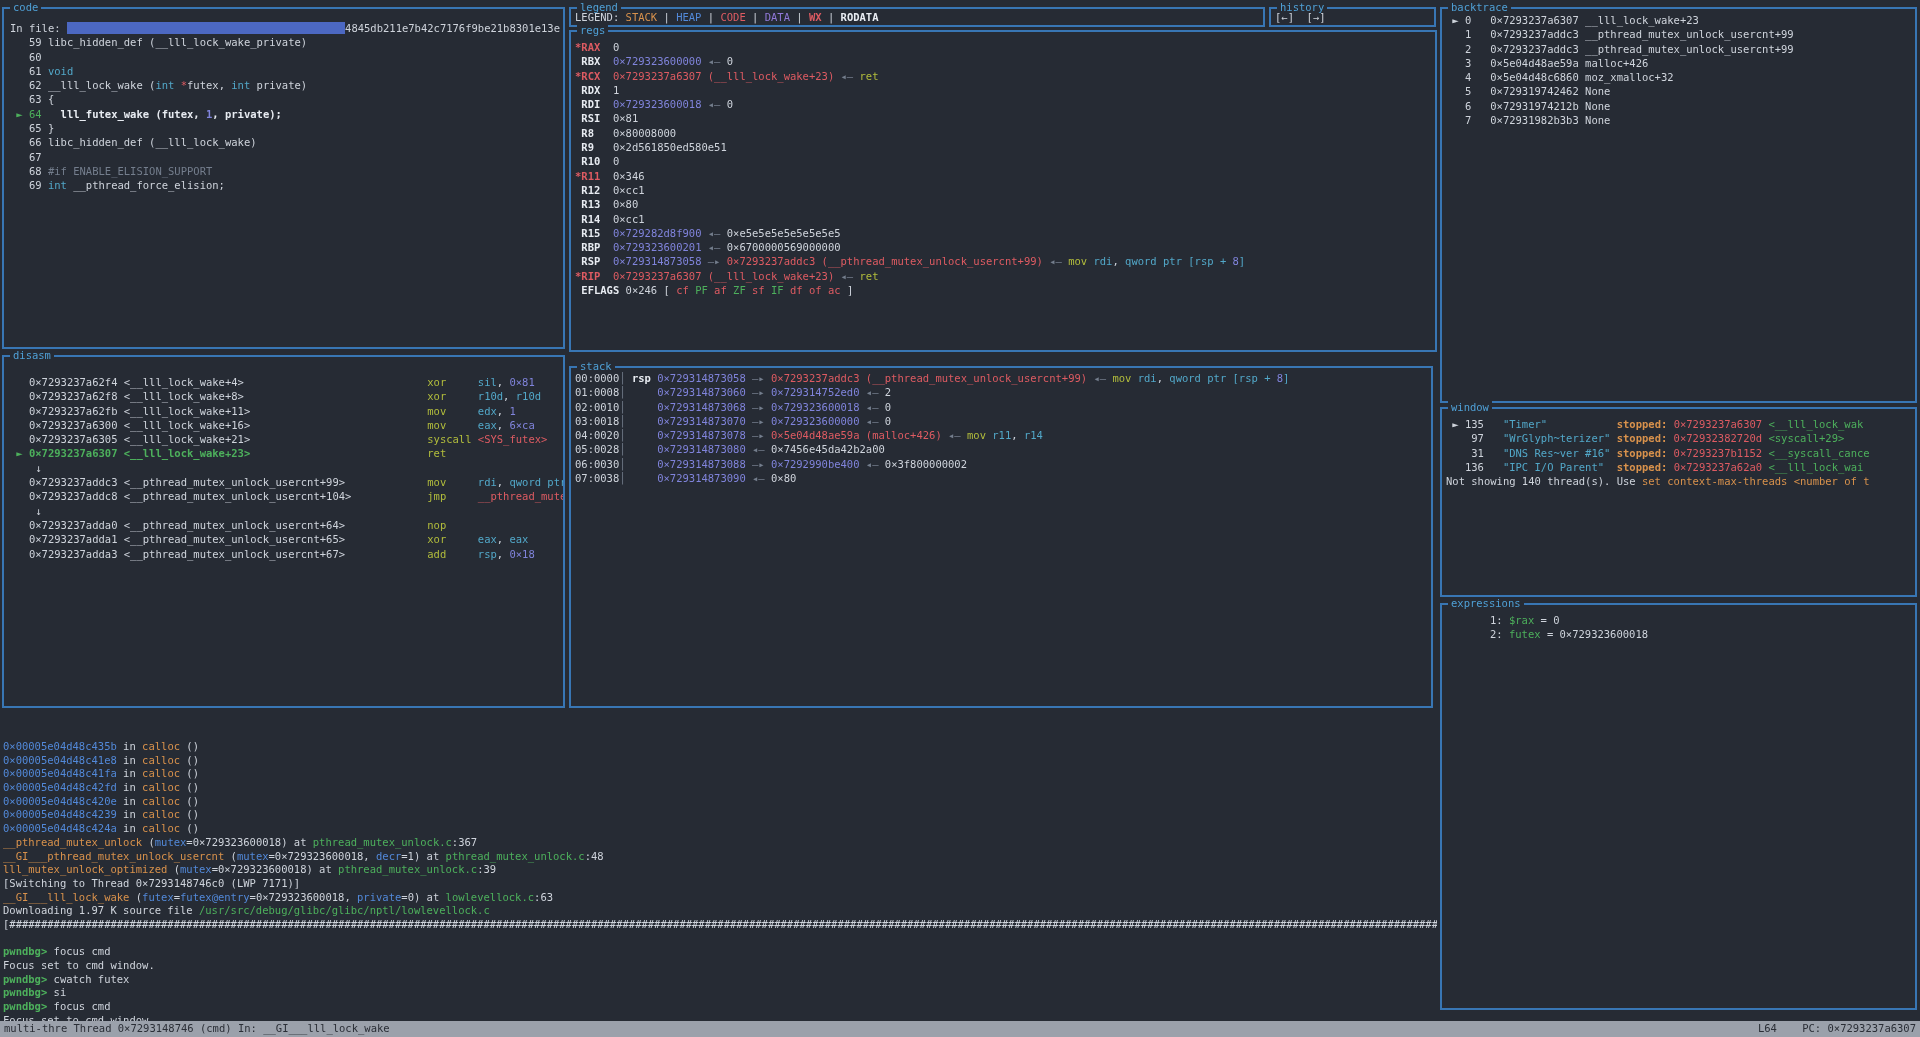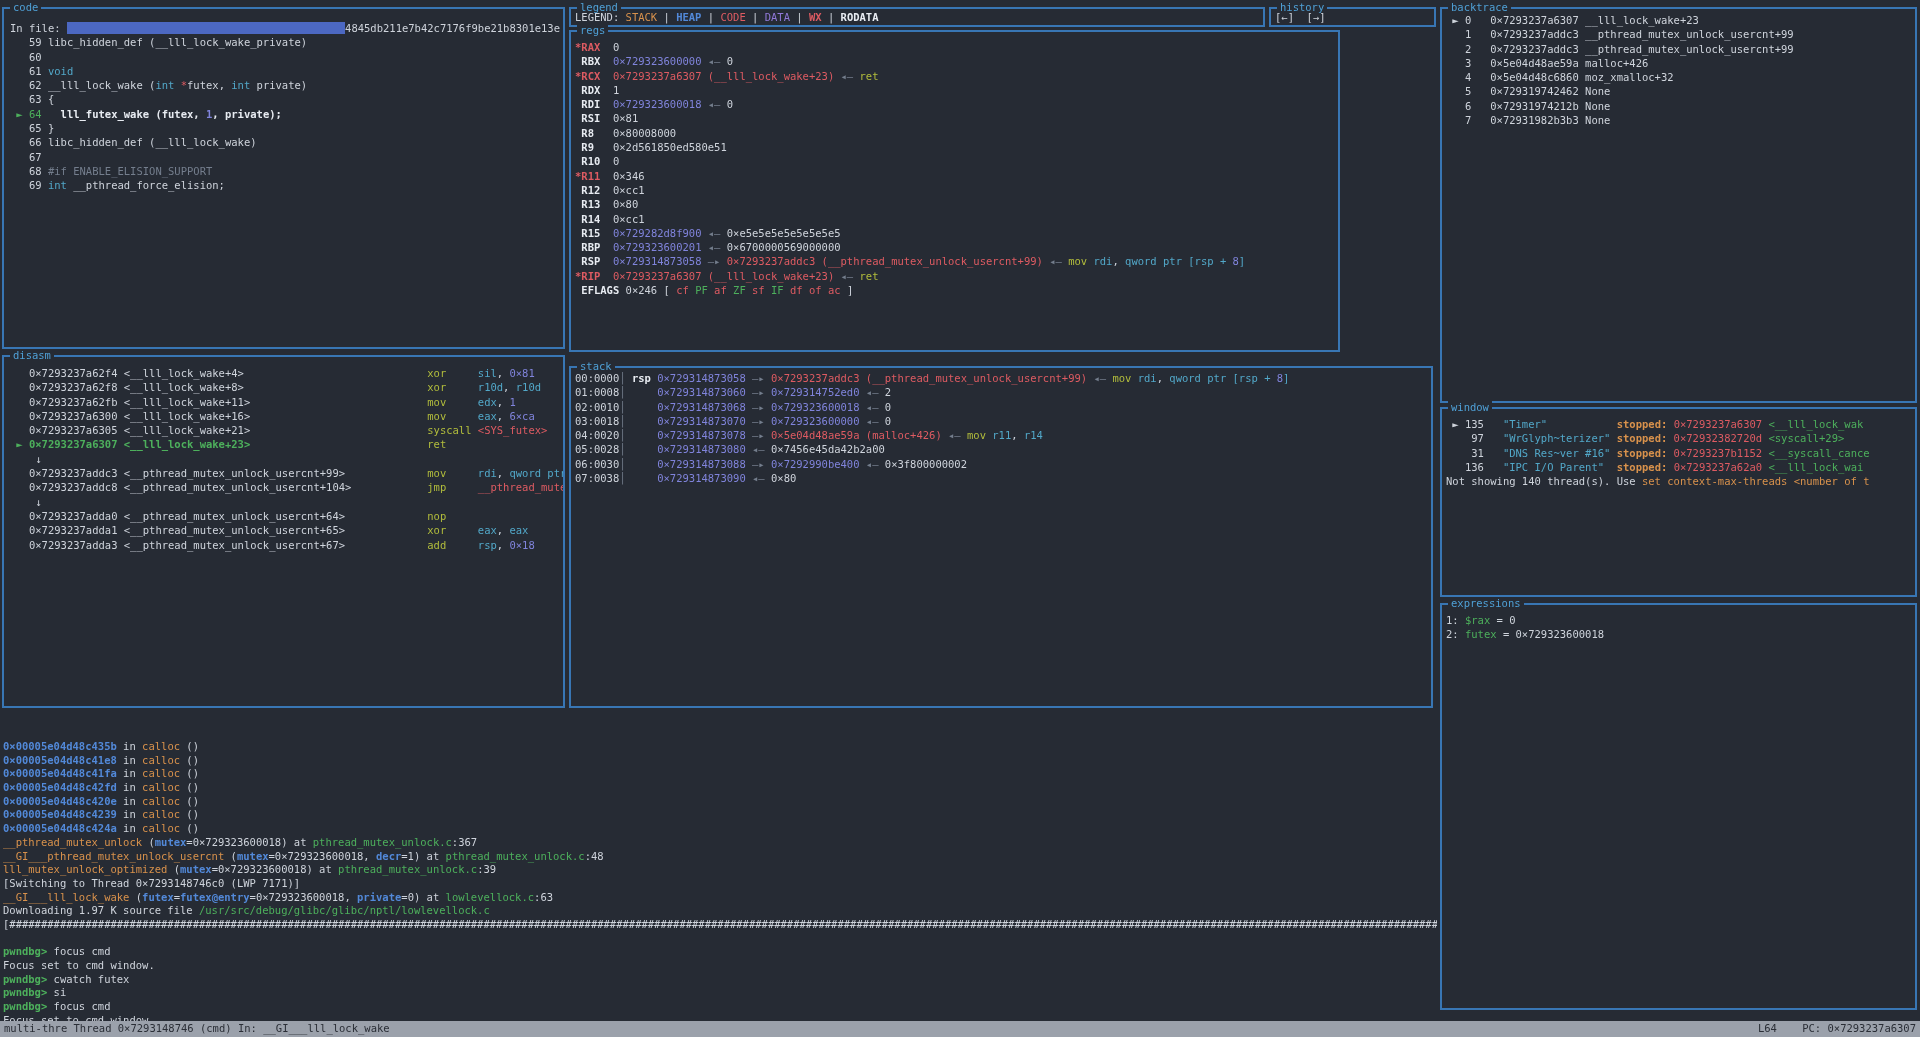"HEAP" .s-b { font-weight: bold -> normal }
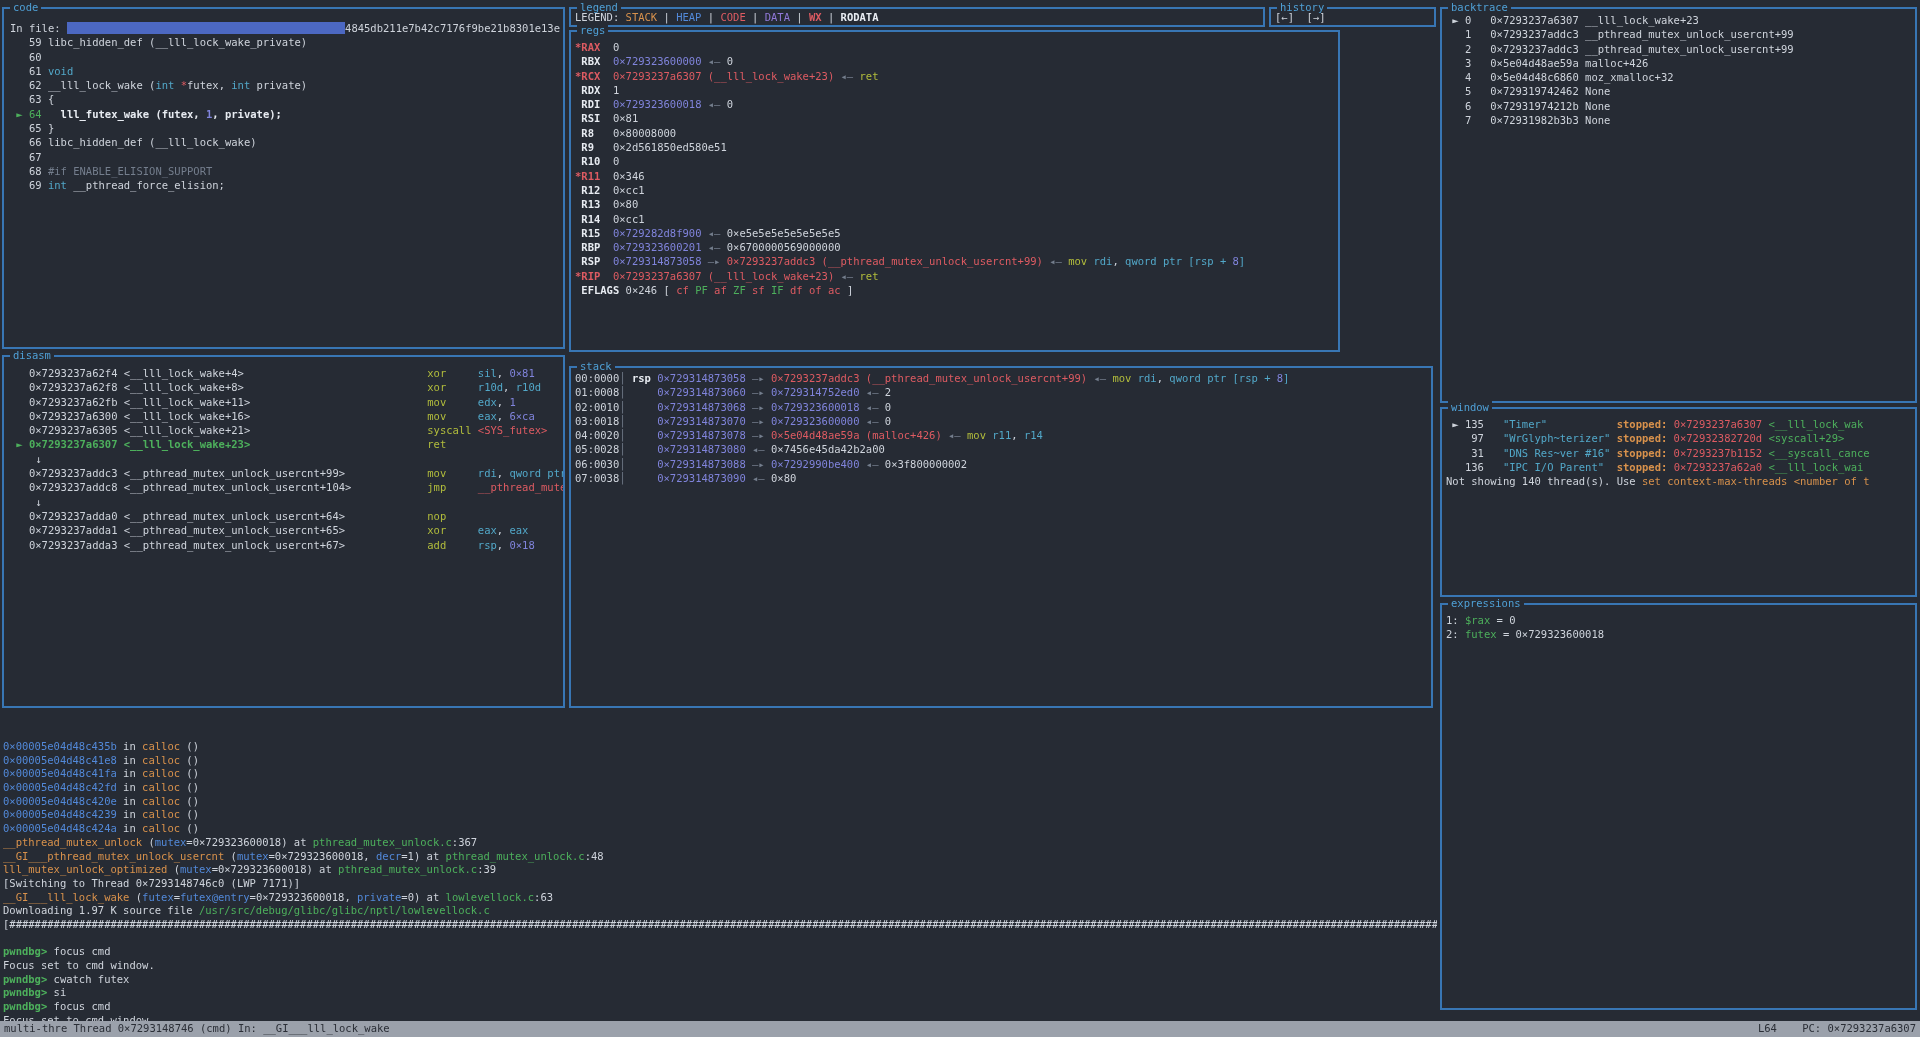"regs" div.panel { width: 771px -> 868px }
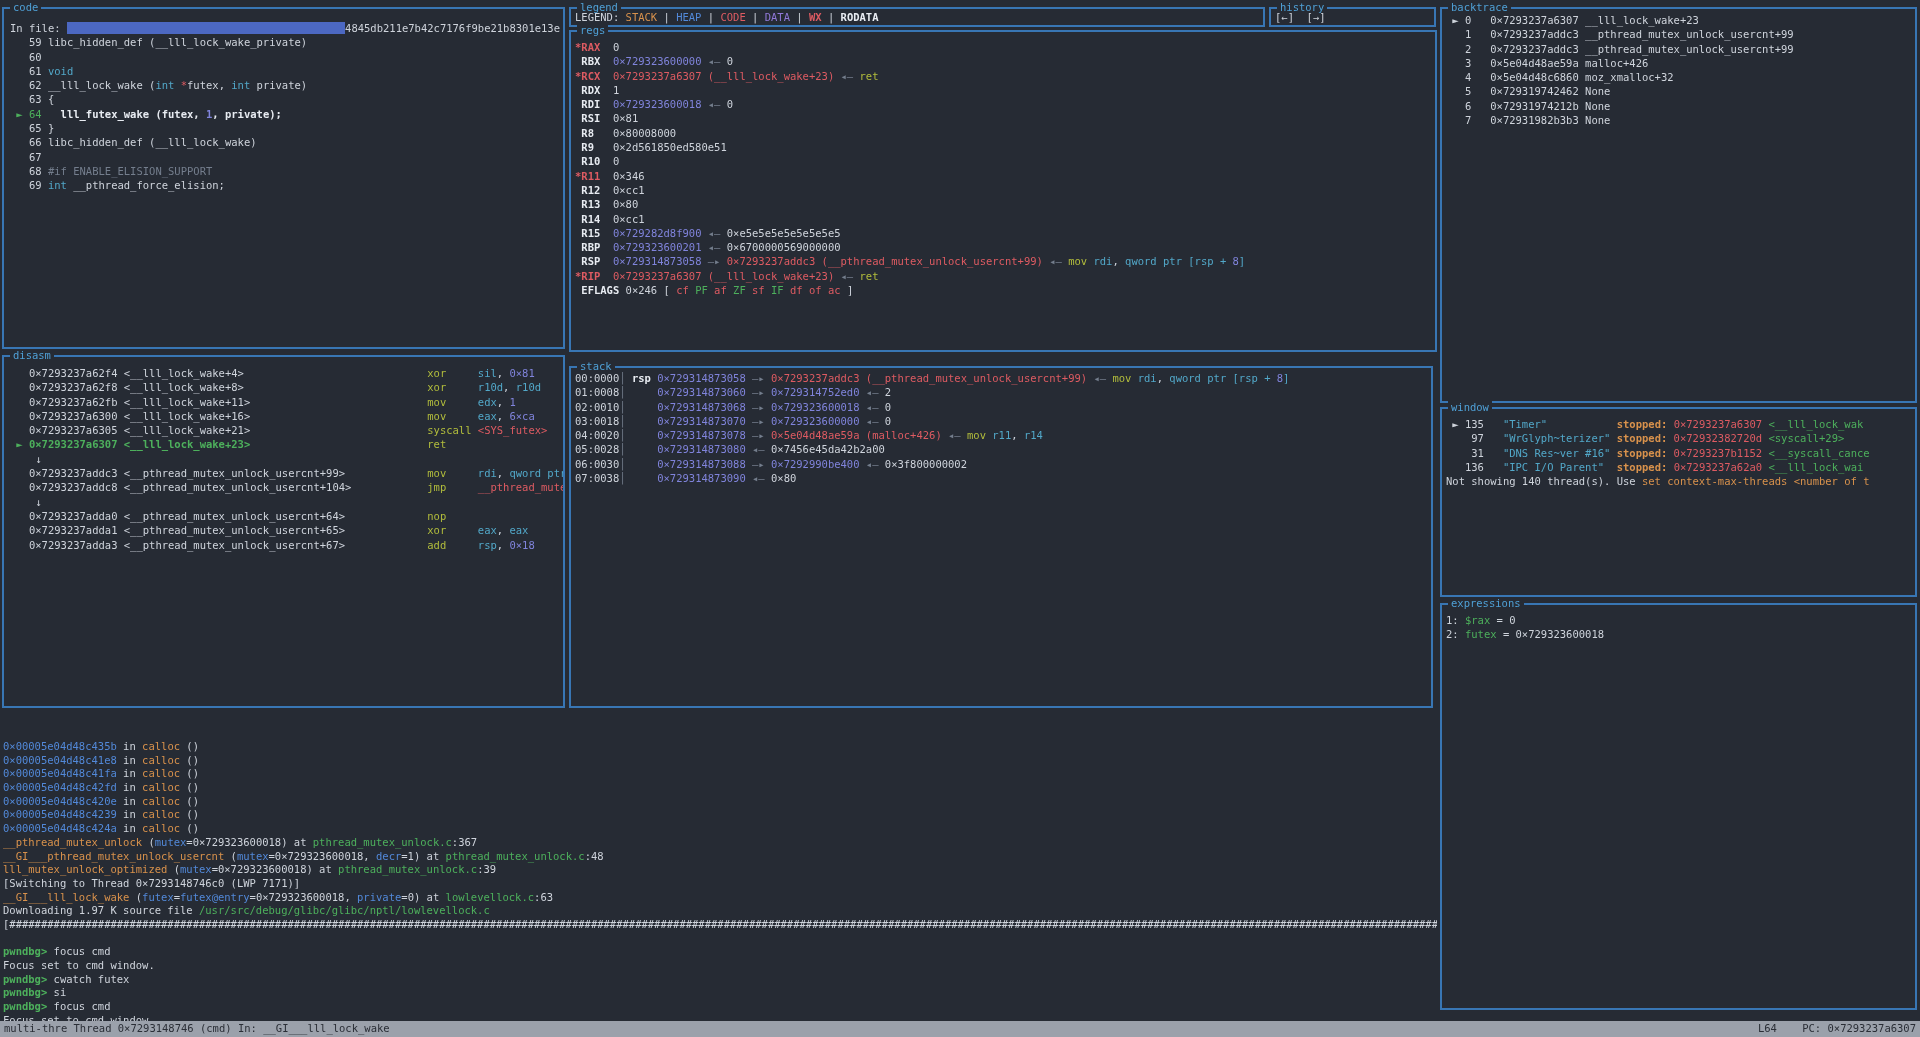"0×7293237a62f4 <__lll_lock_wake+4> xor" .pb-disasm { padding-top: 9px -> 18px }
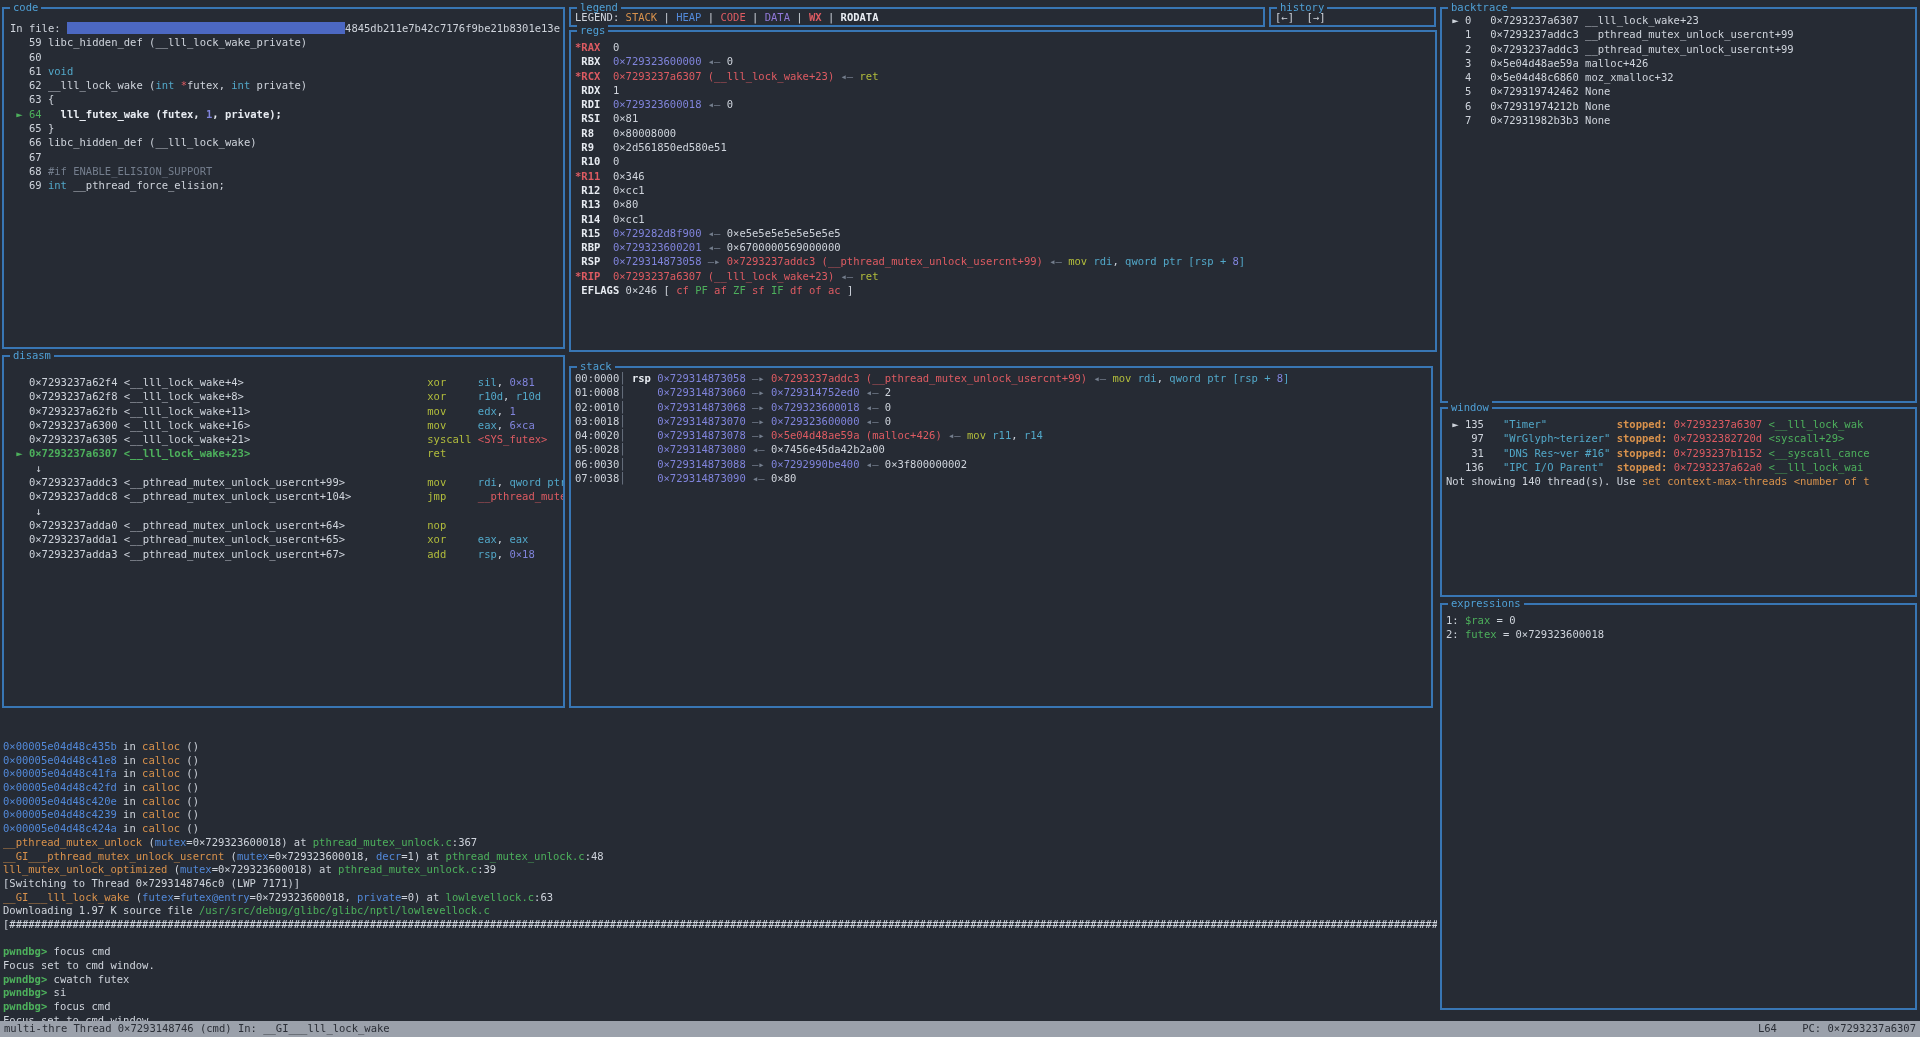"1: $rax = 0" .pb-expr { margin-left: none -> 44px }
